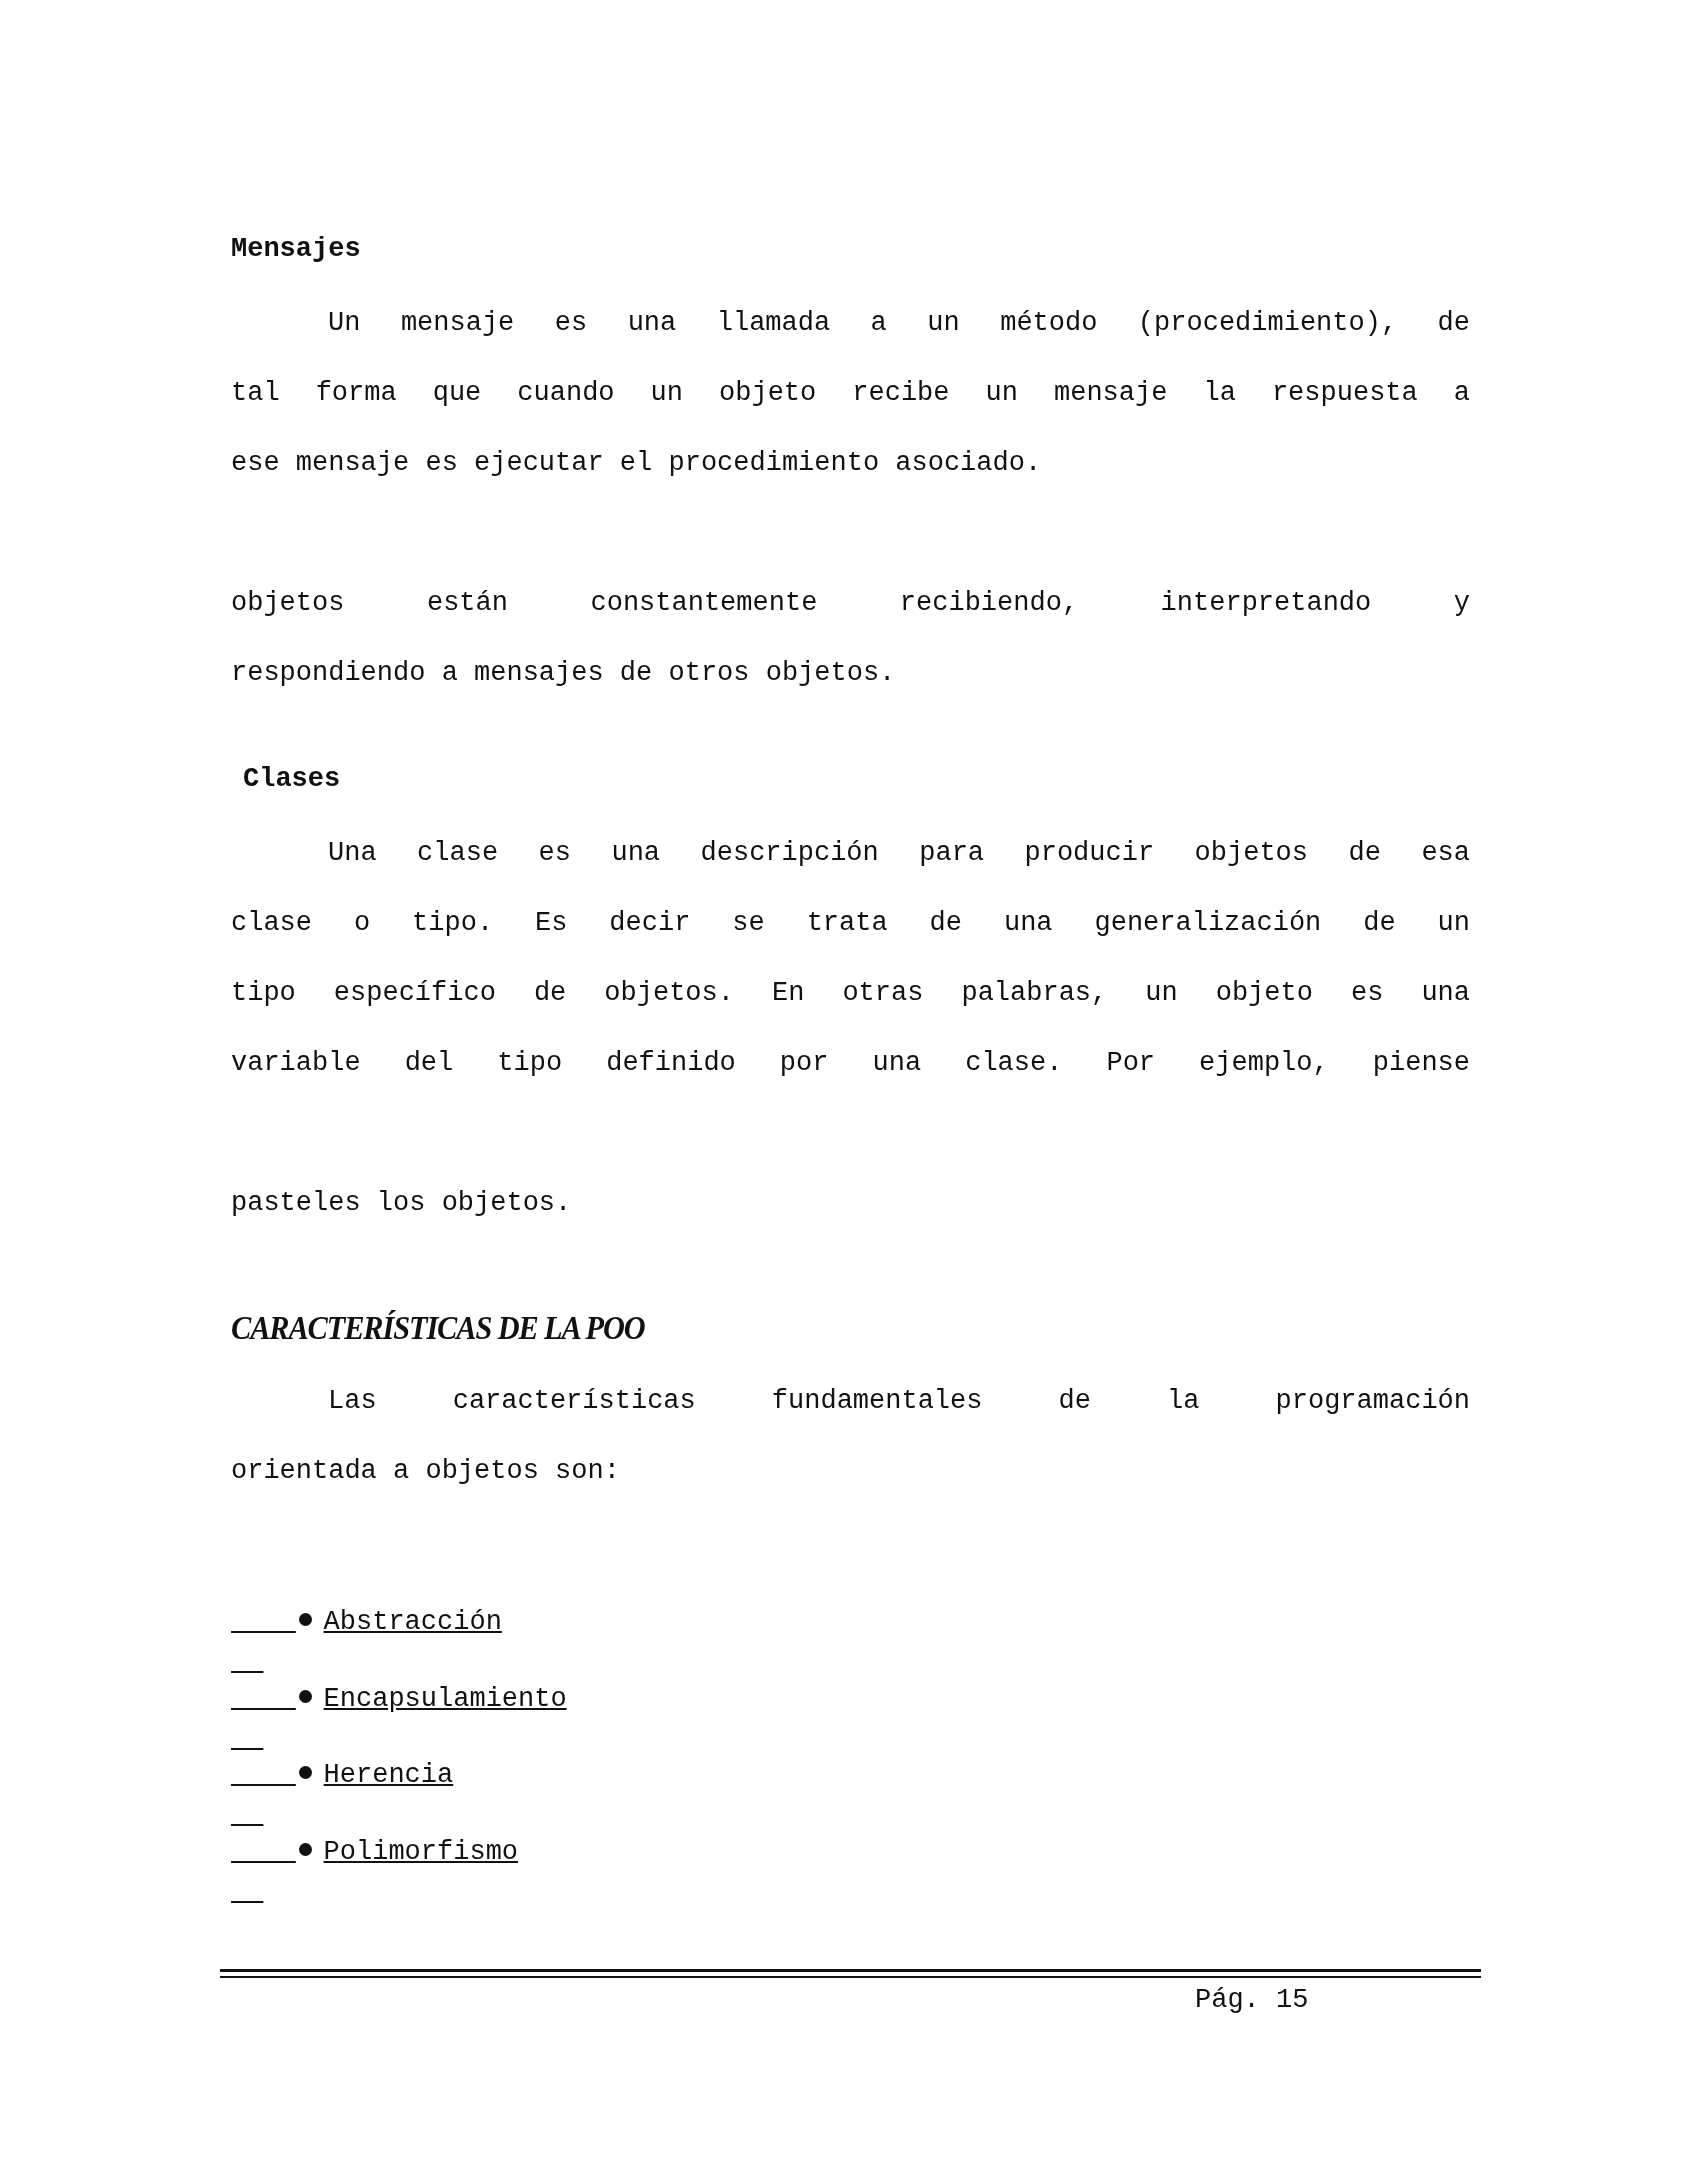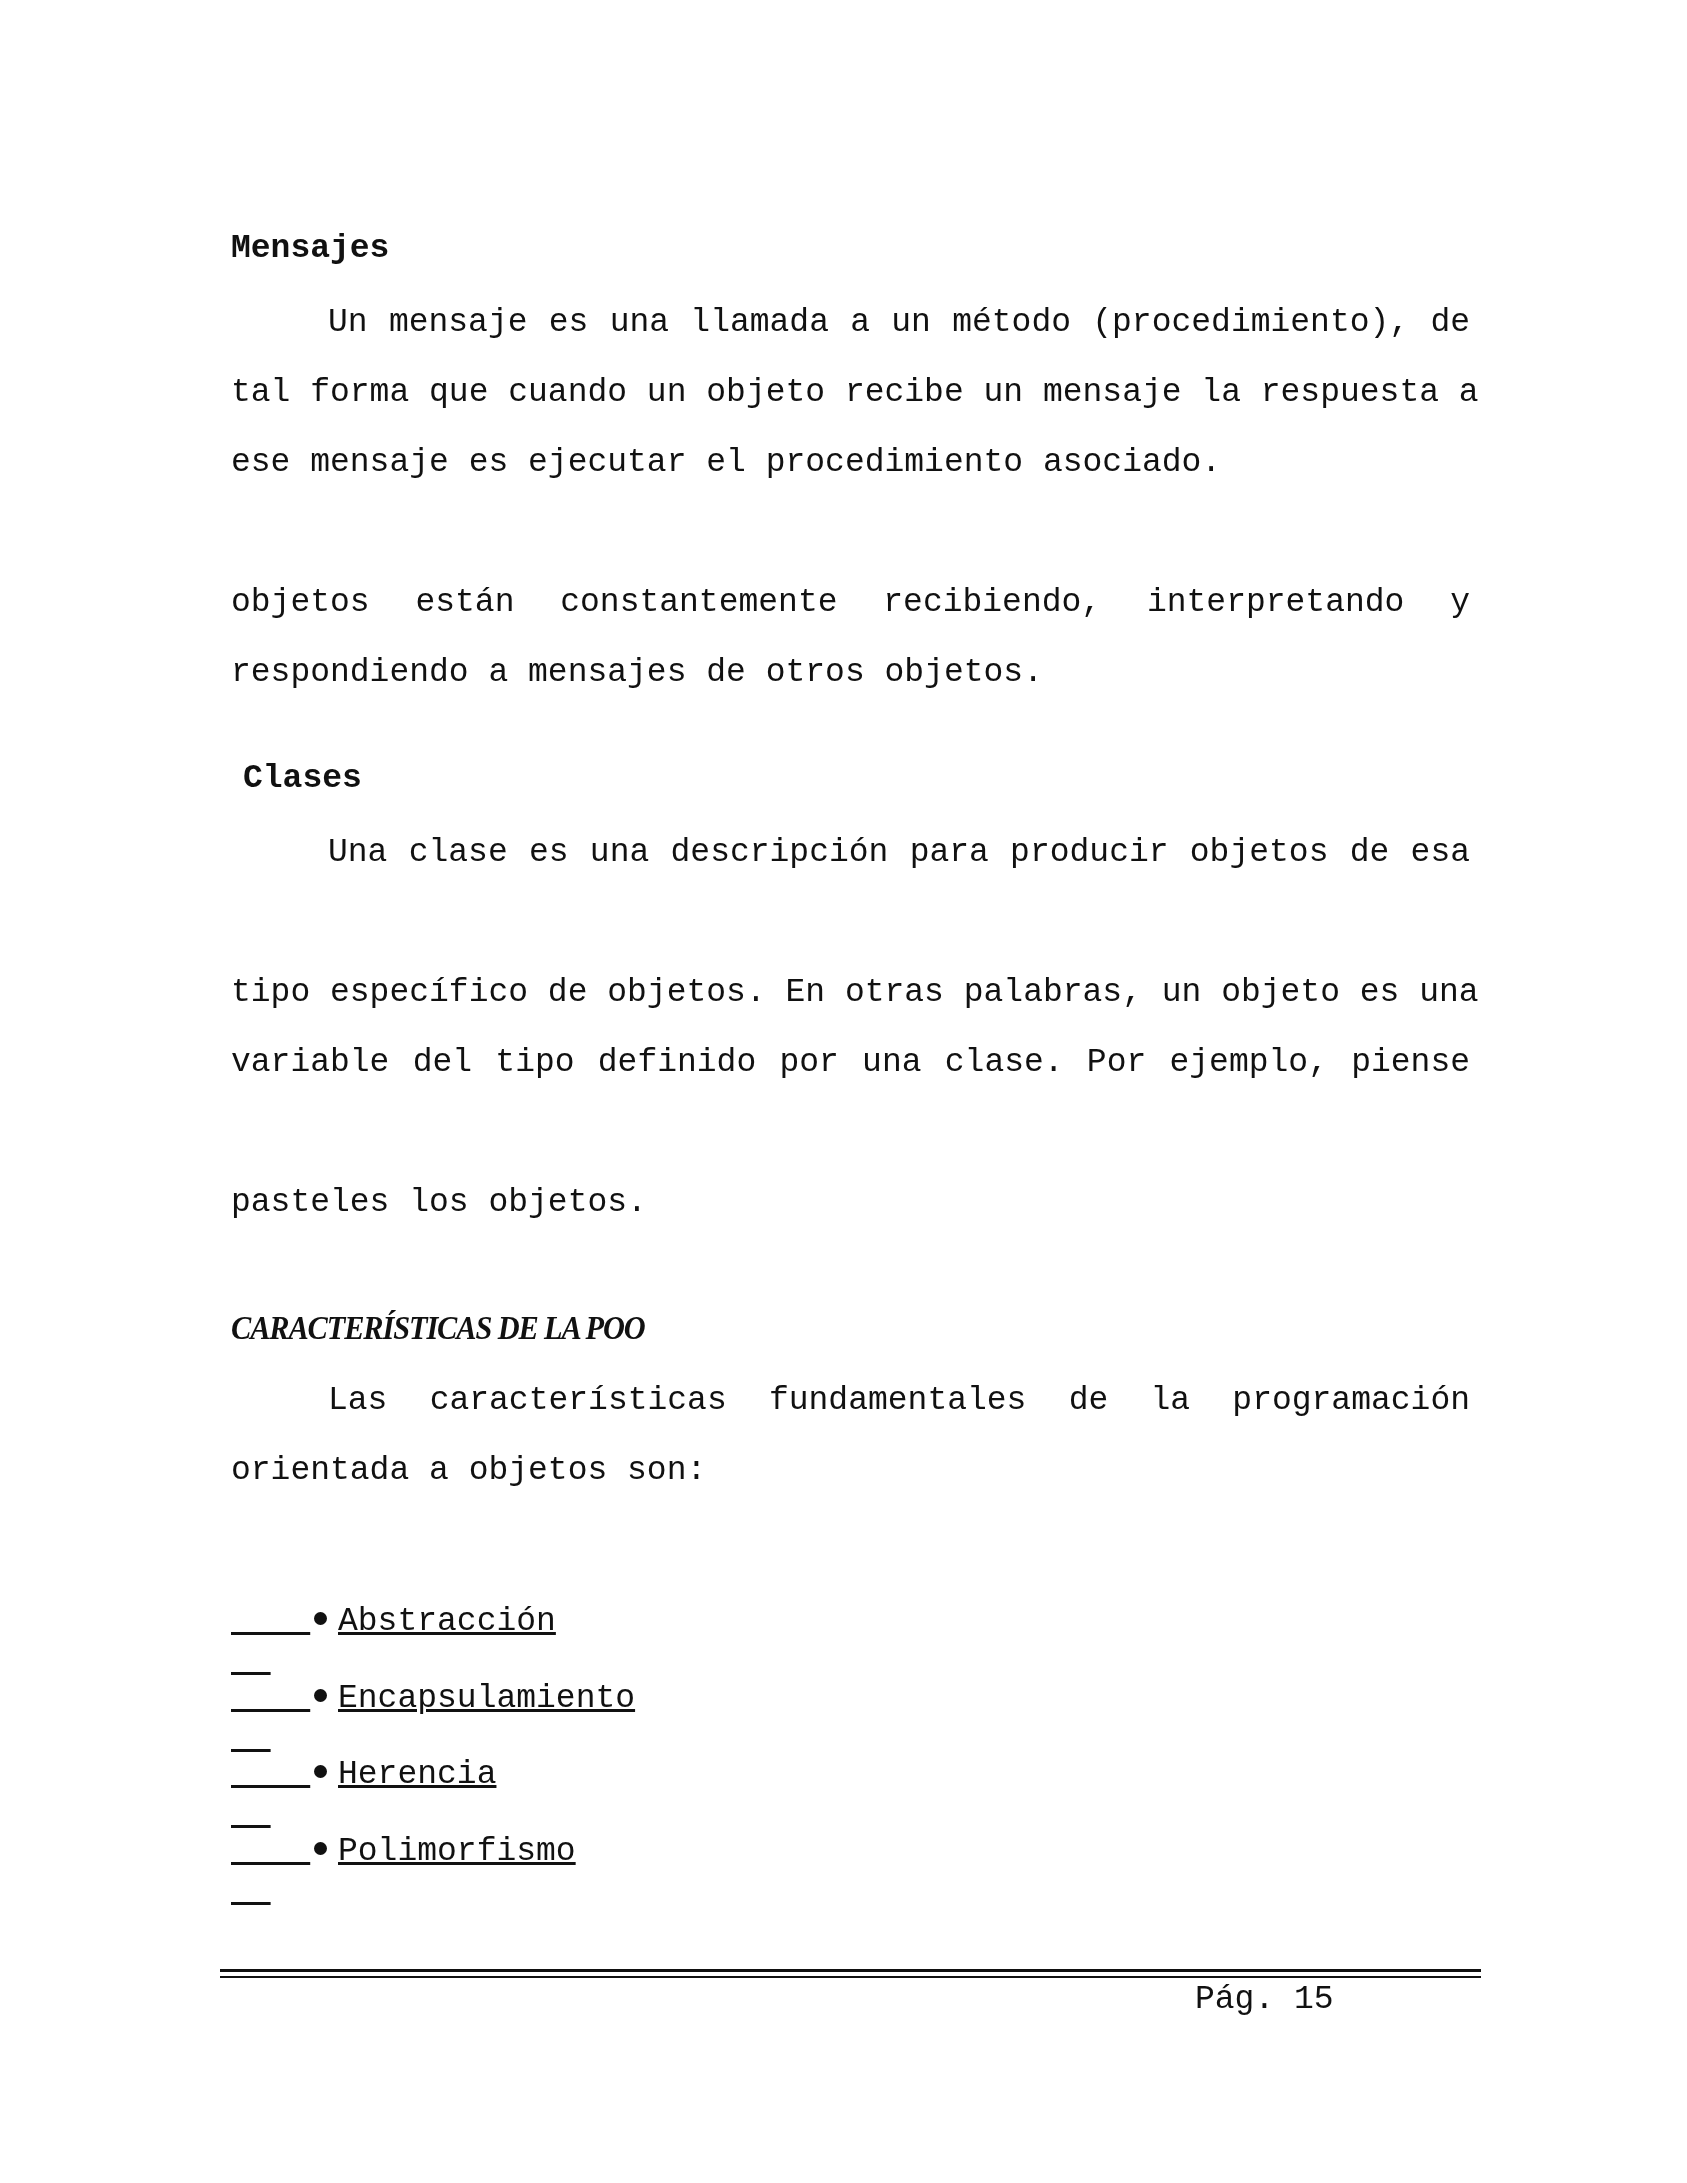"Mensajes" .mono { font-size: 33px -> 27px }
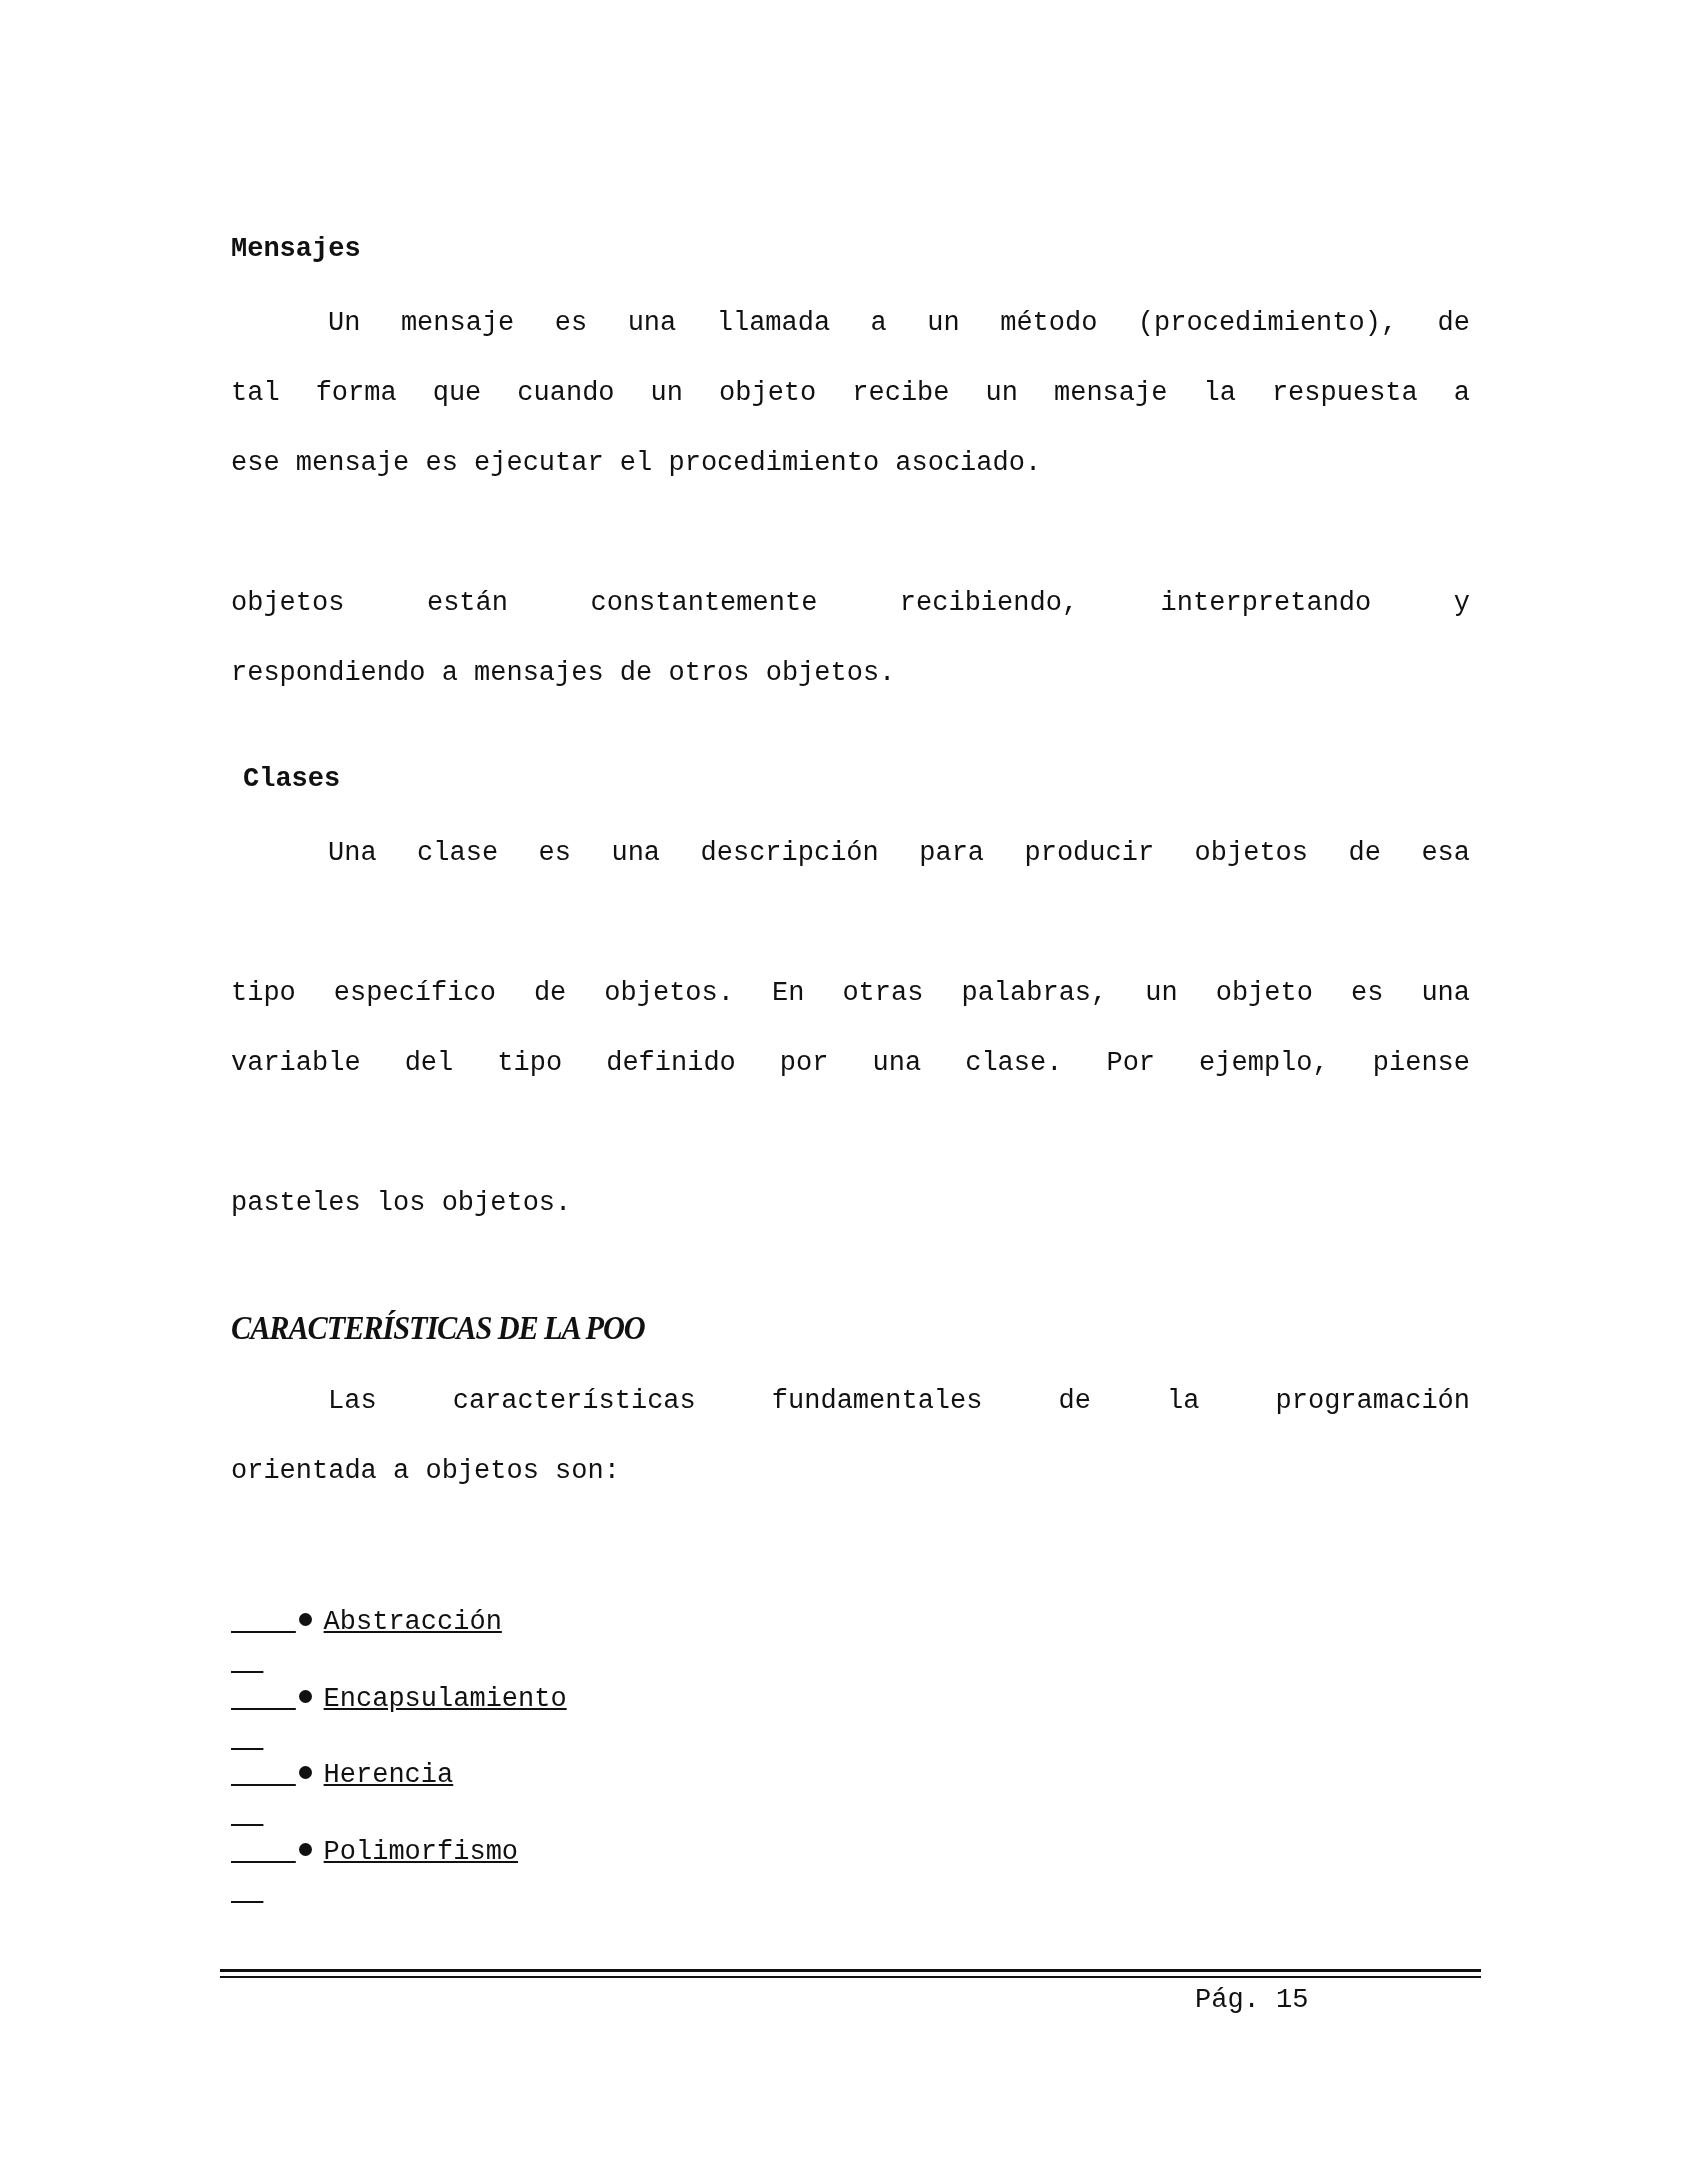"clase o tipo. Es decir" div.line { html: none -> <div>clase o tipo. Es decir se trata de una generalización de un</div> }
